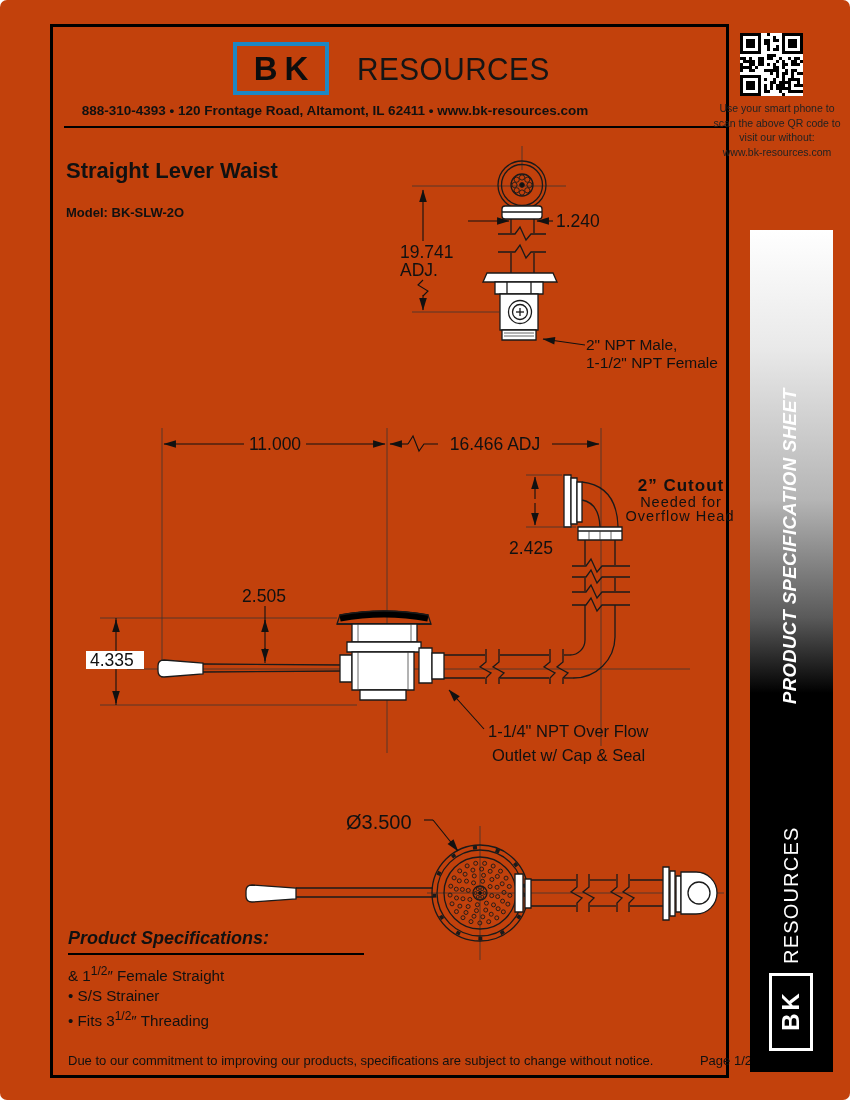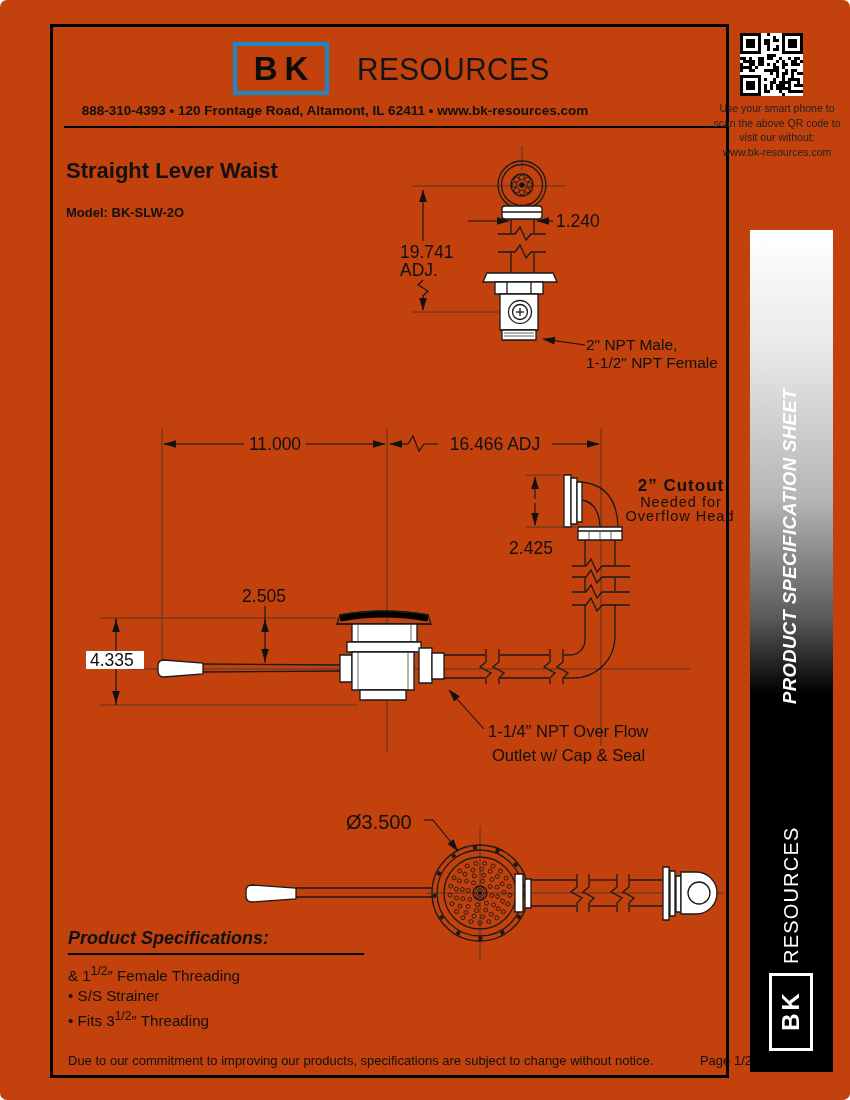"″ Female Threading" span { text: Threading -> Straight }
